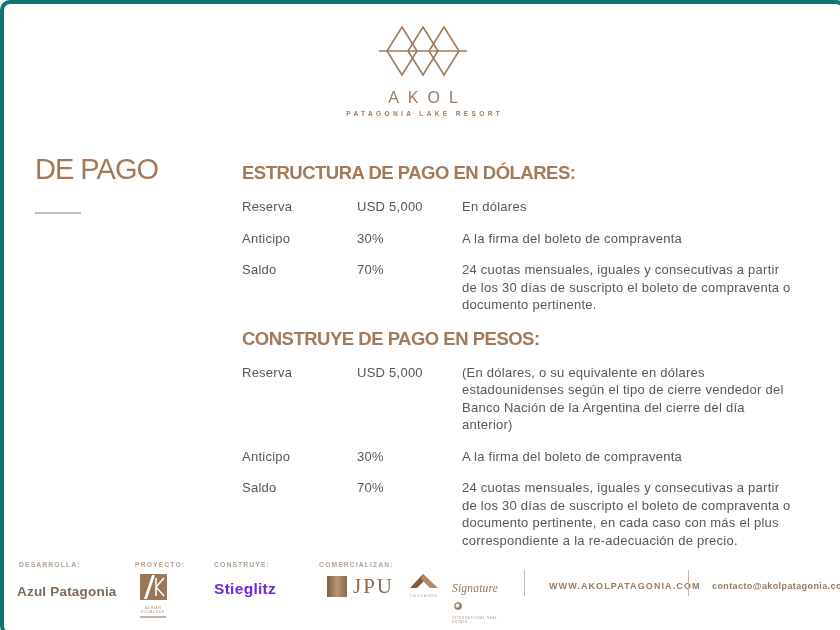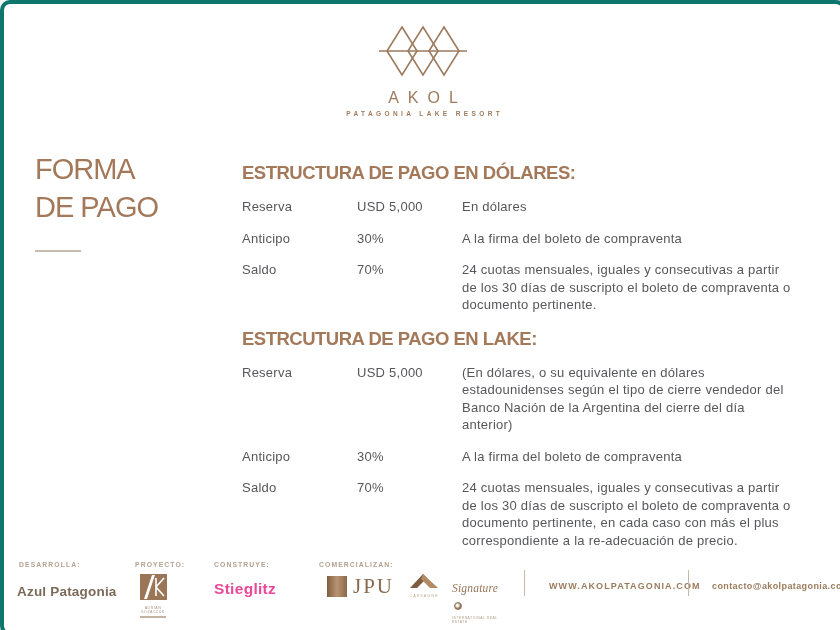"FORMA" div.title-line { html: <div>FORMA</div> -> none }
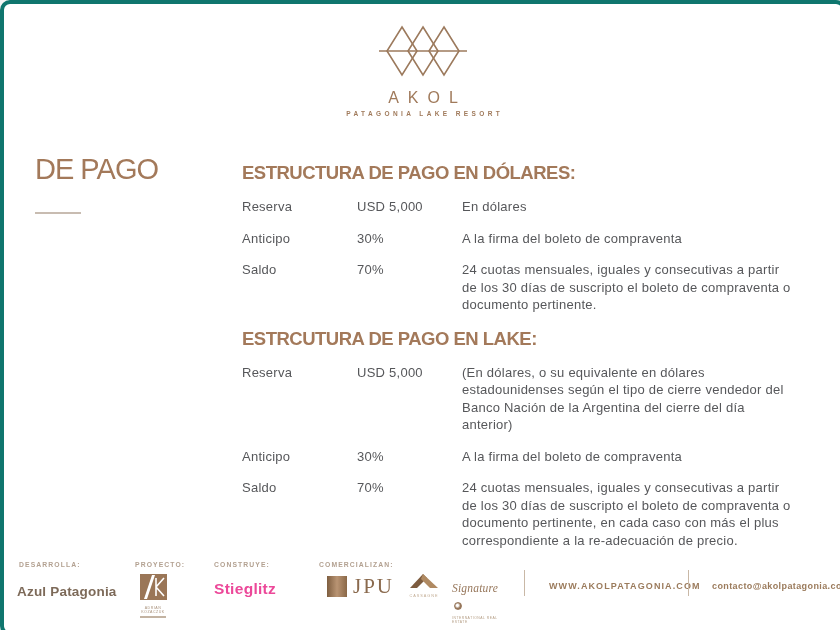"ESTRCUTURA DE PAGO EN LAKE:" h2 { text: ESTRCUTURA DE PAGO EN LAKE -> CONSTRUYE DE PAGO EN PESOS }
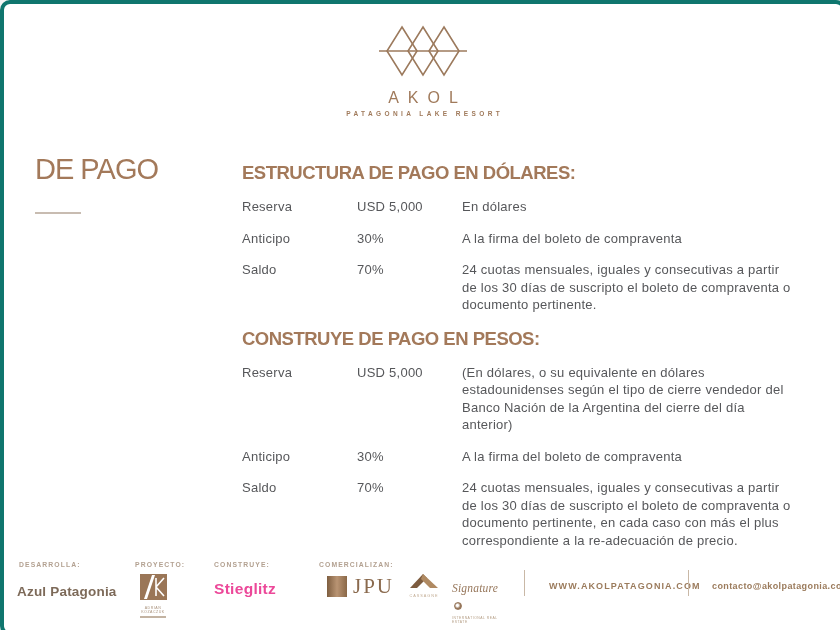"Stieglitz" .partner-name { color: #ec4899 -> #6d28d9 }
